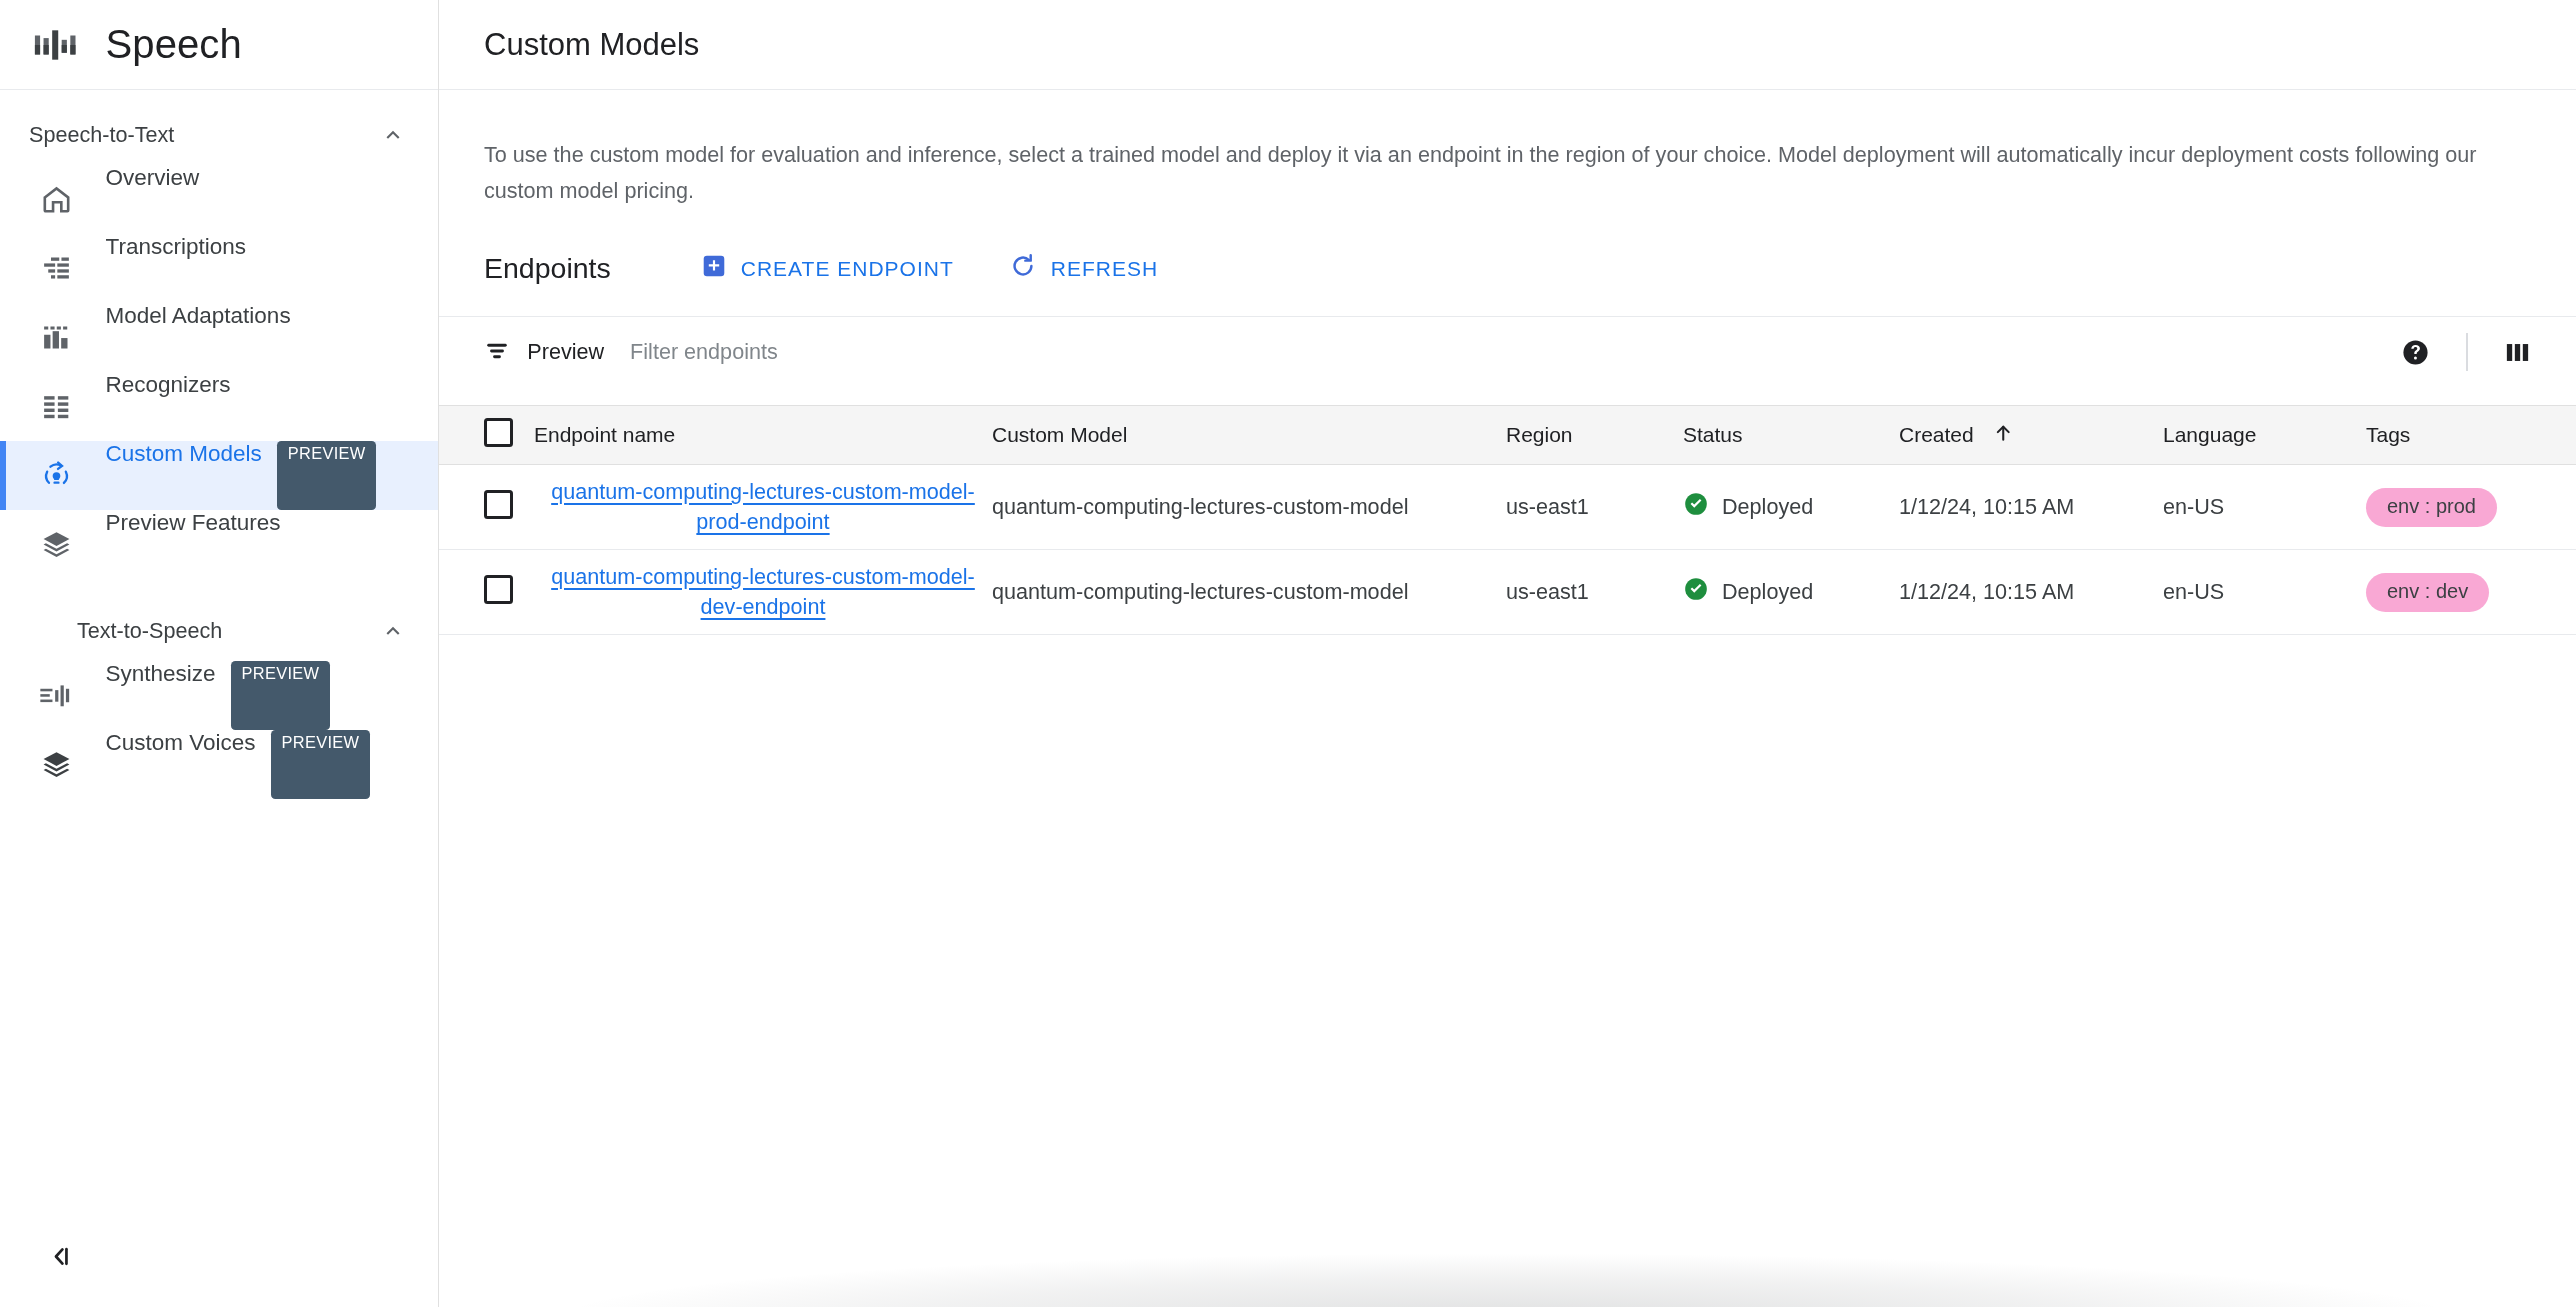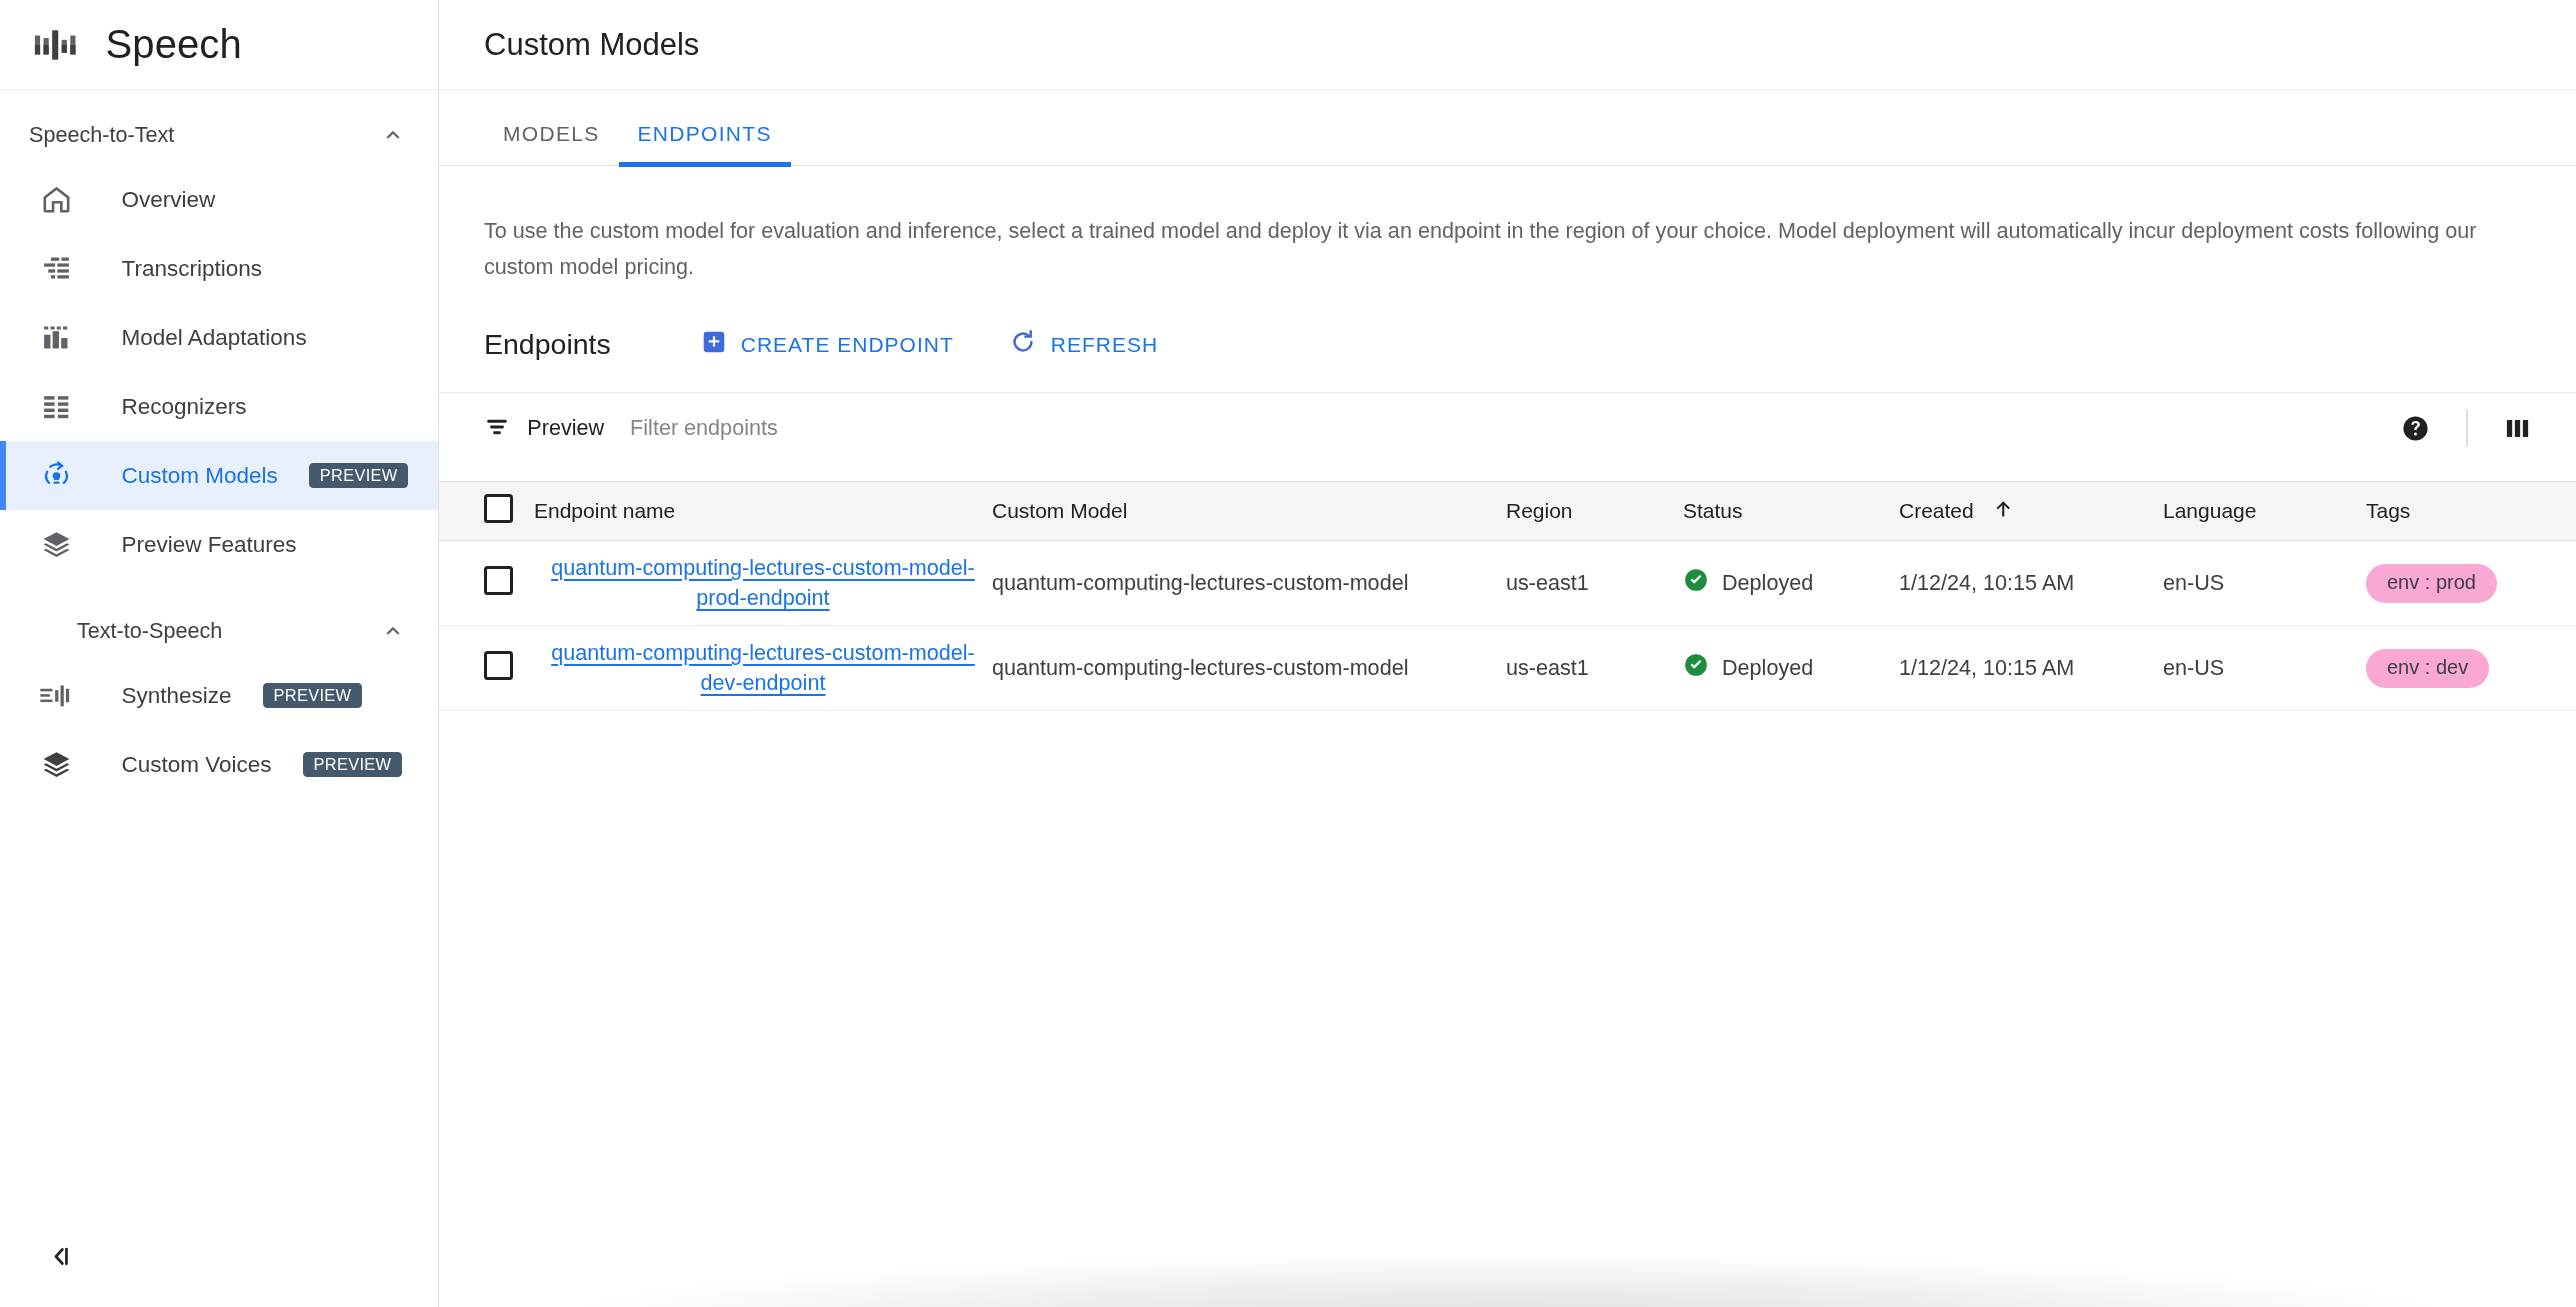"MODELS" div.tabs { html: <div> <div>MODELS</div> <div>ENDPOINTS</div> </div> -> none }
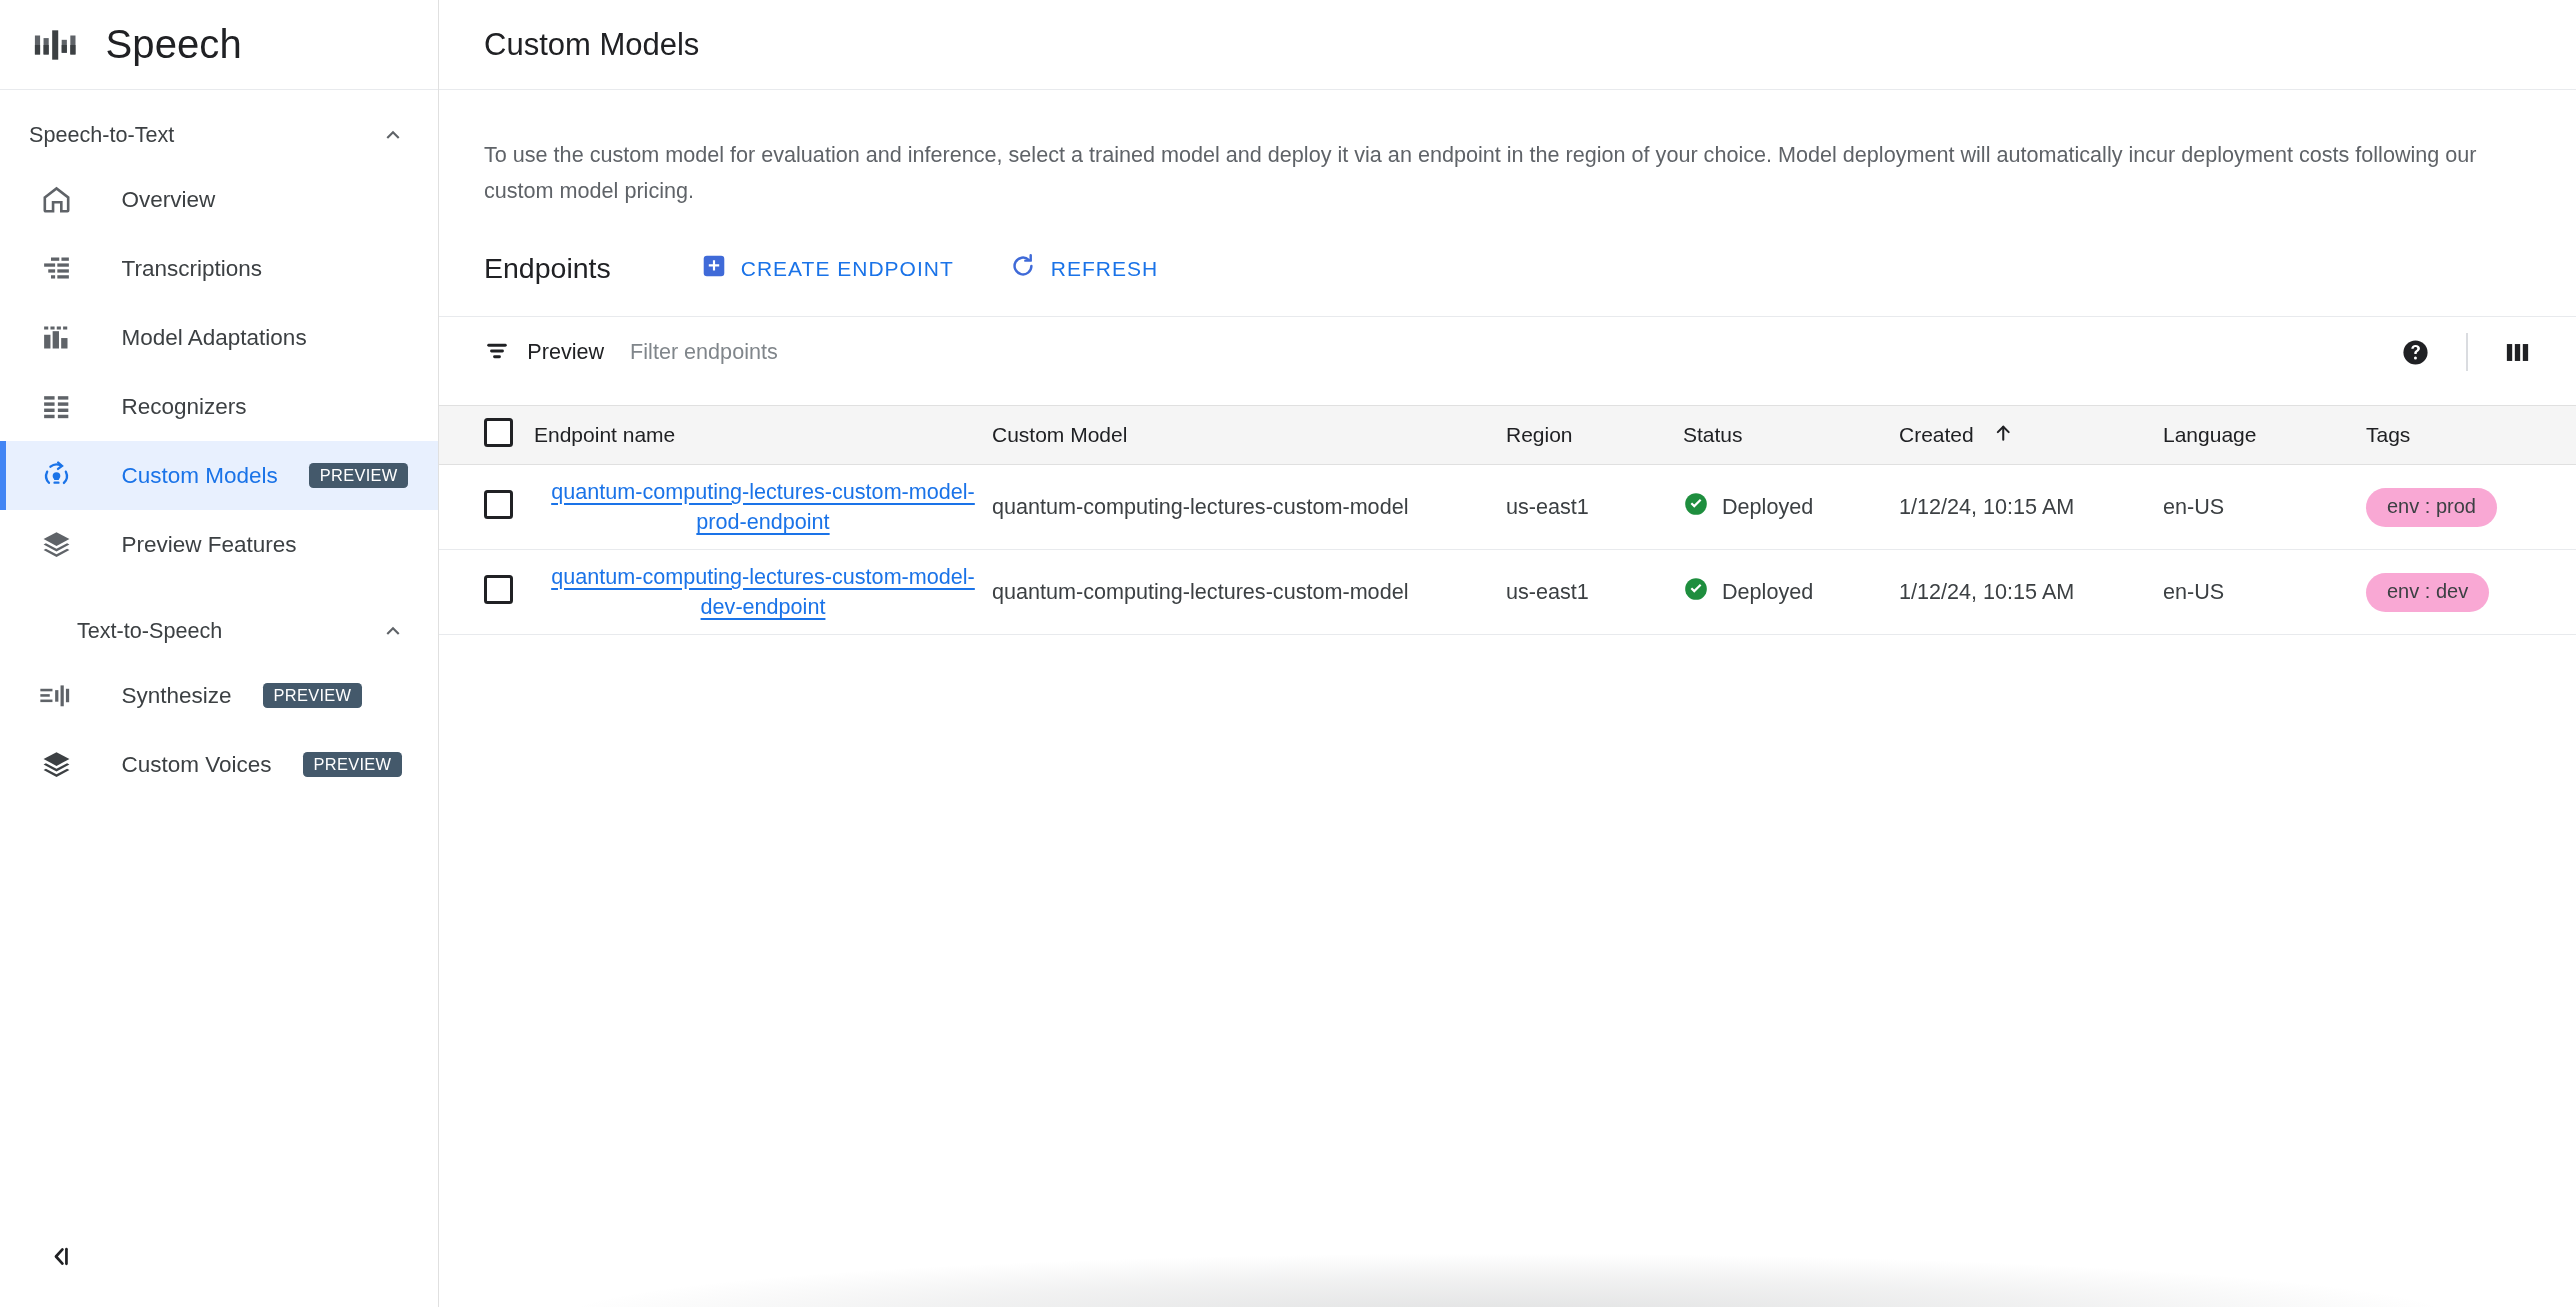"Overview" .nav-item { align-items: center -> none; gap: 16px -> none }
